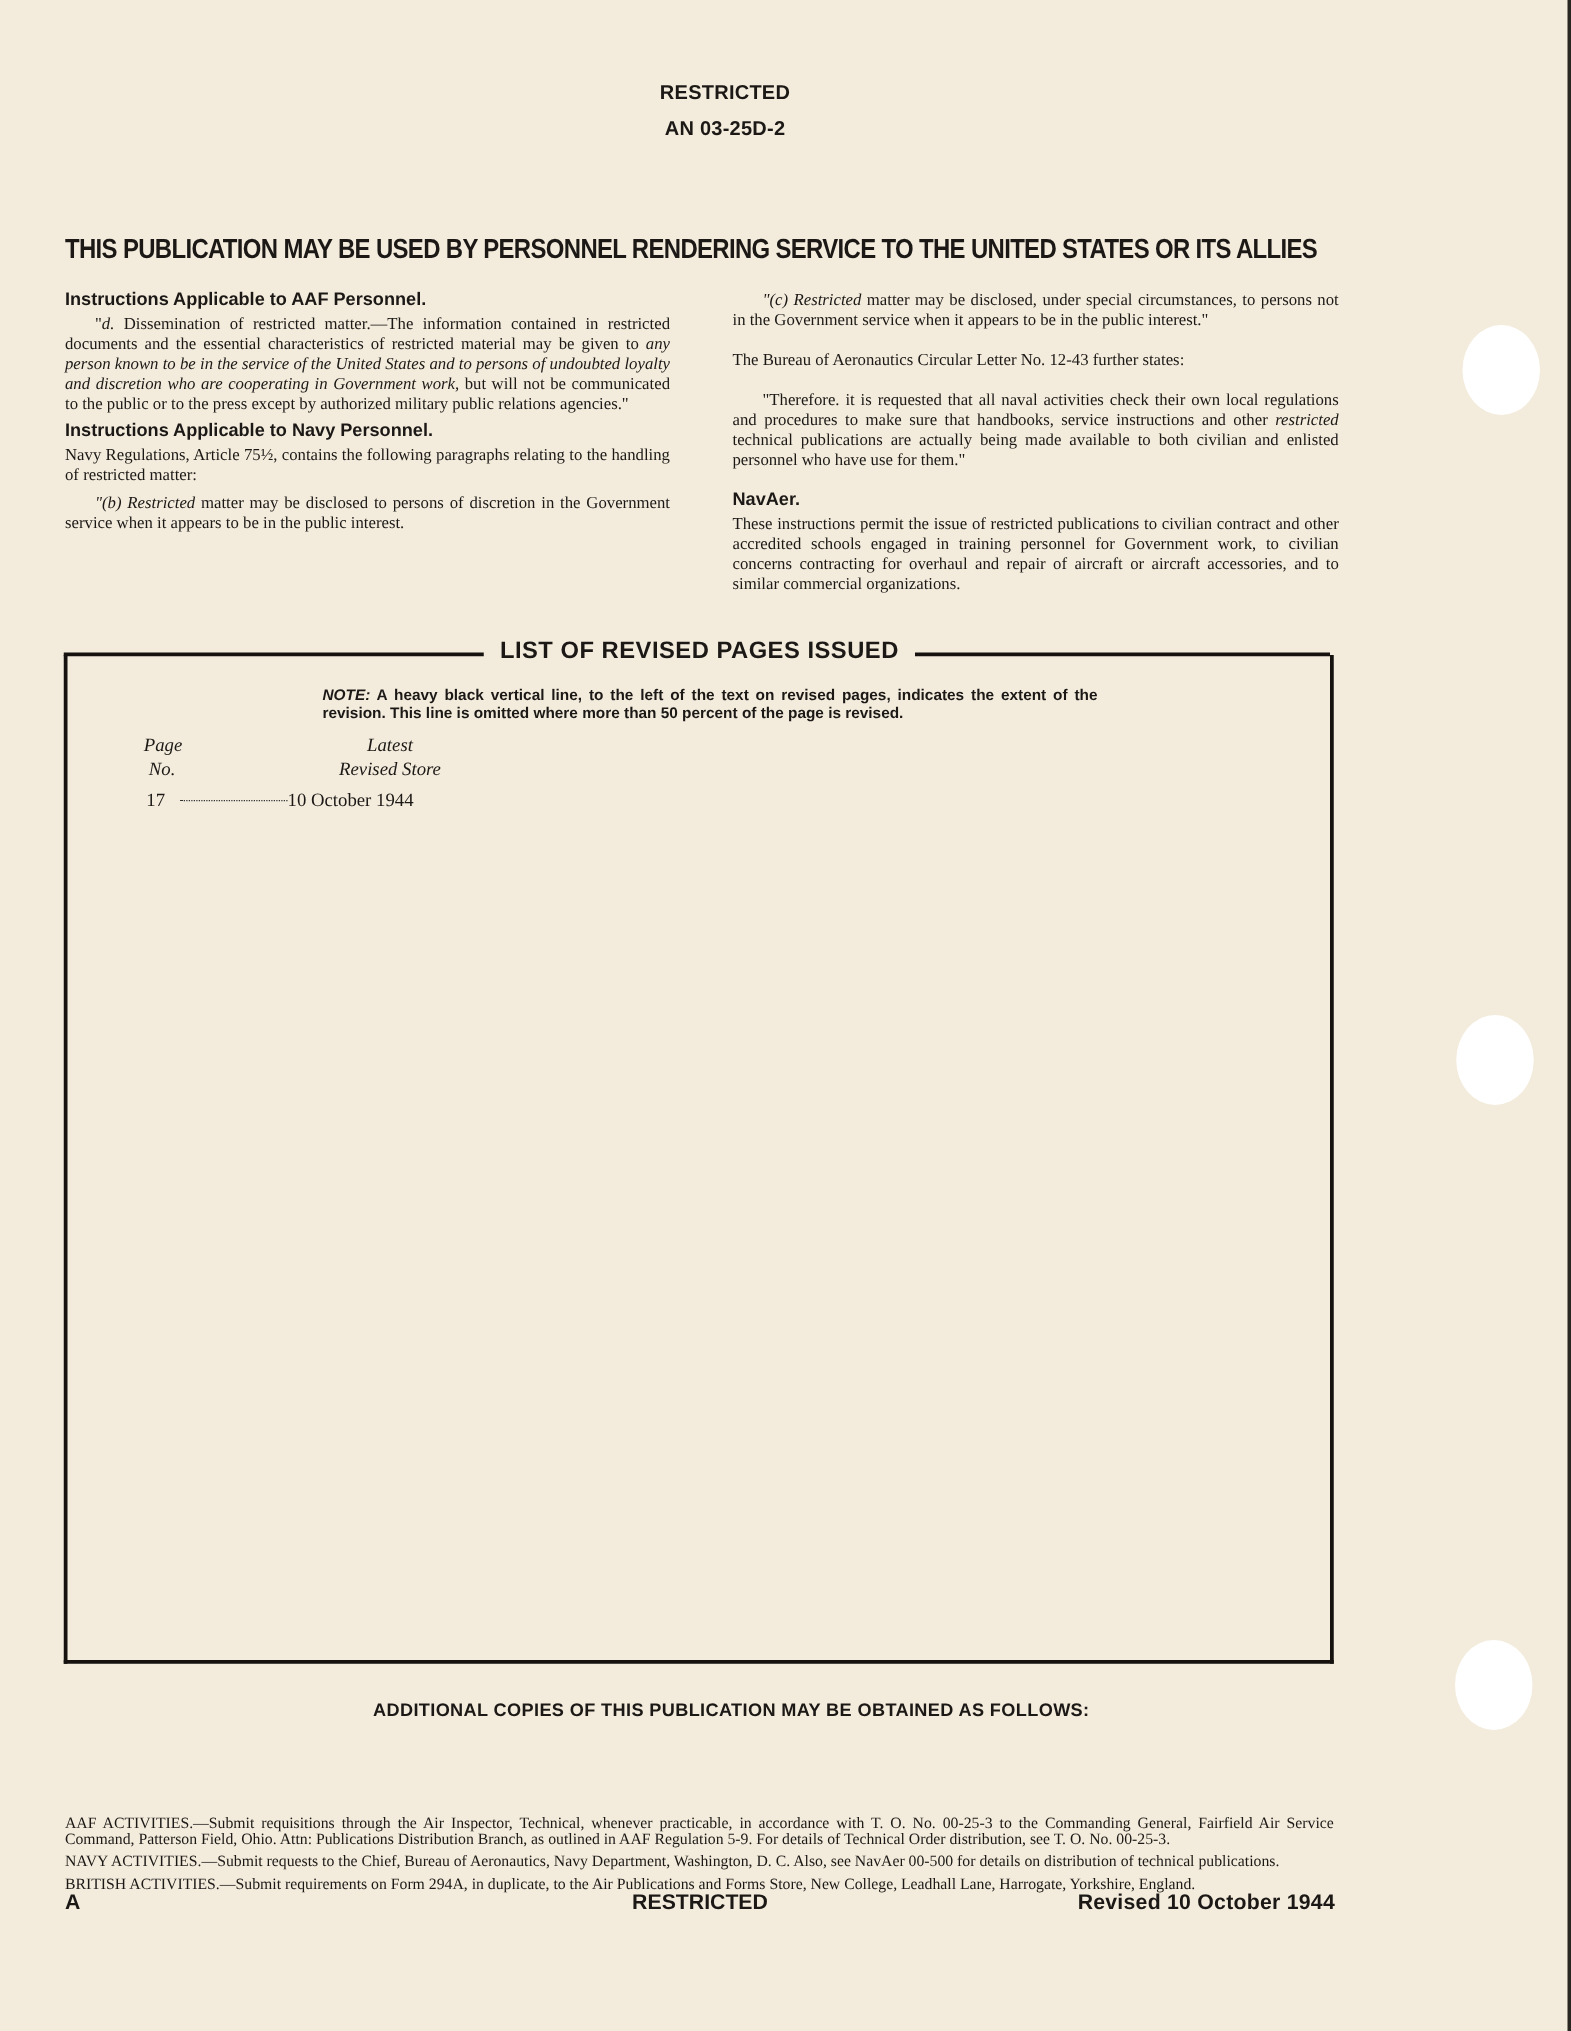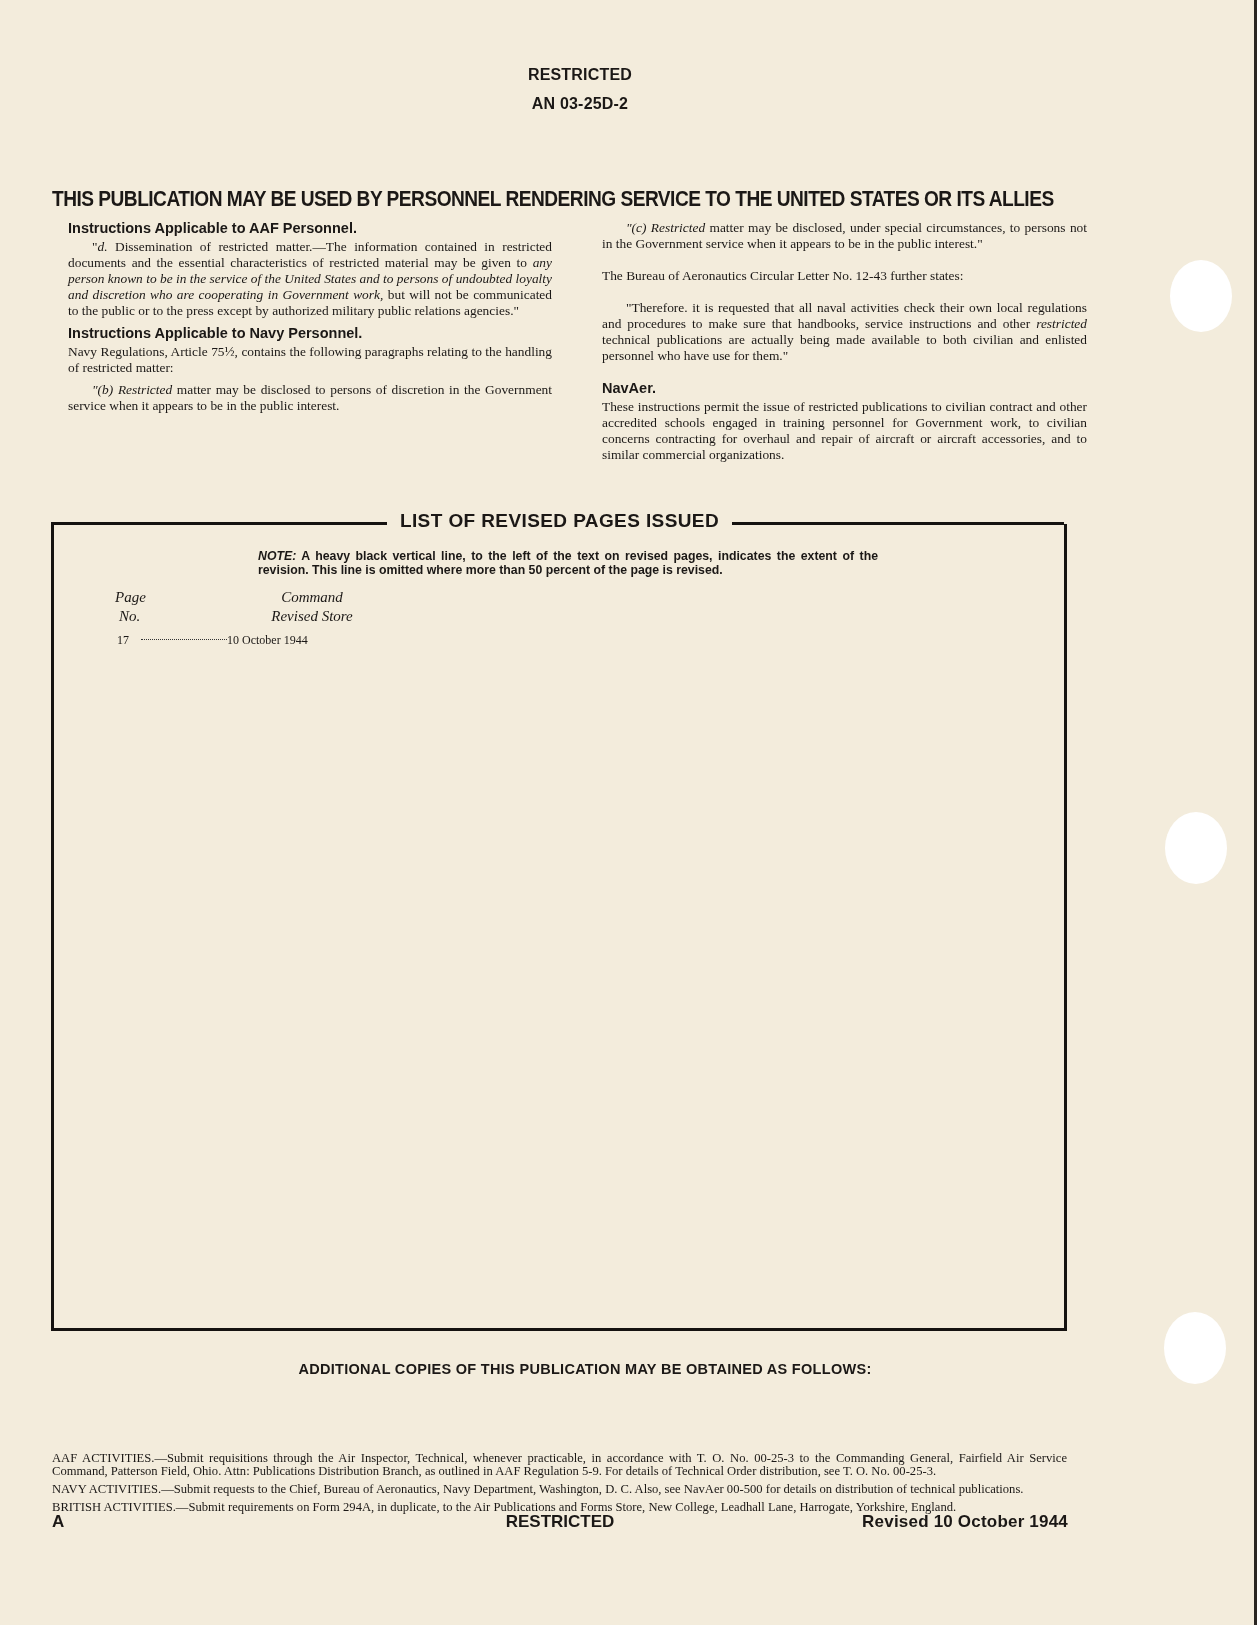"Instructions Applicable to AAF" .col { margin-left: 16px -> none; top: 220px -> 232px }
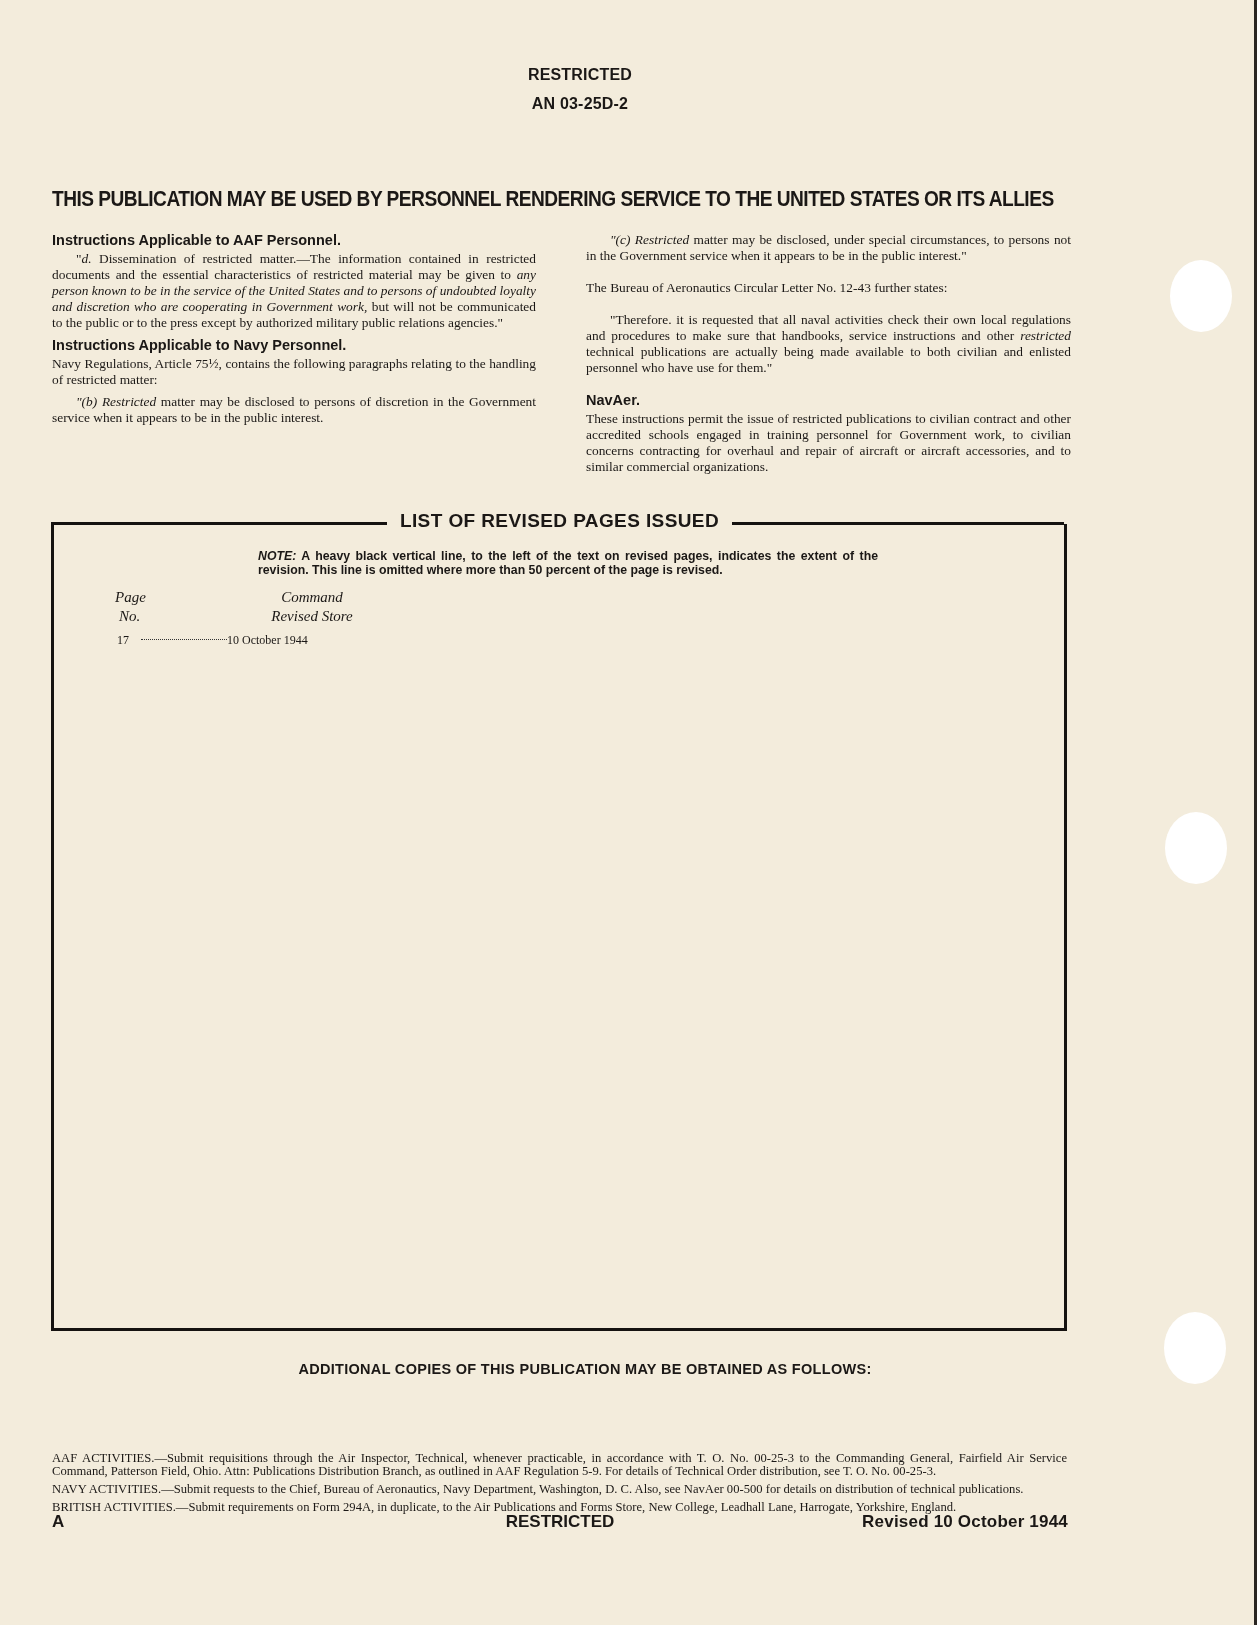"Command" div { text: Command -> Latest }
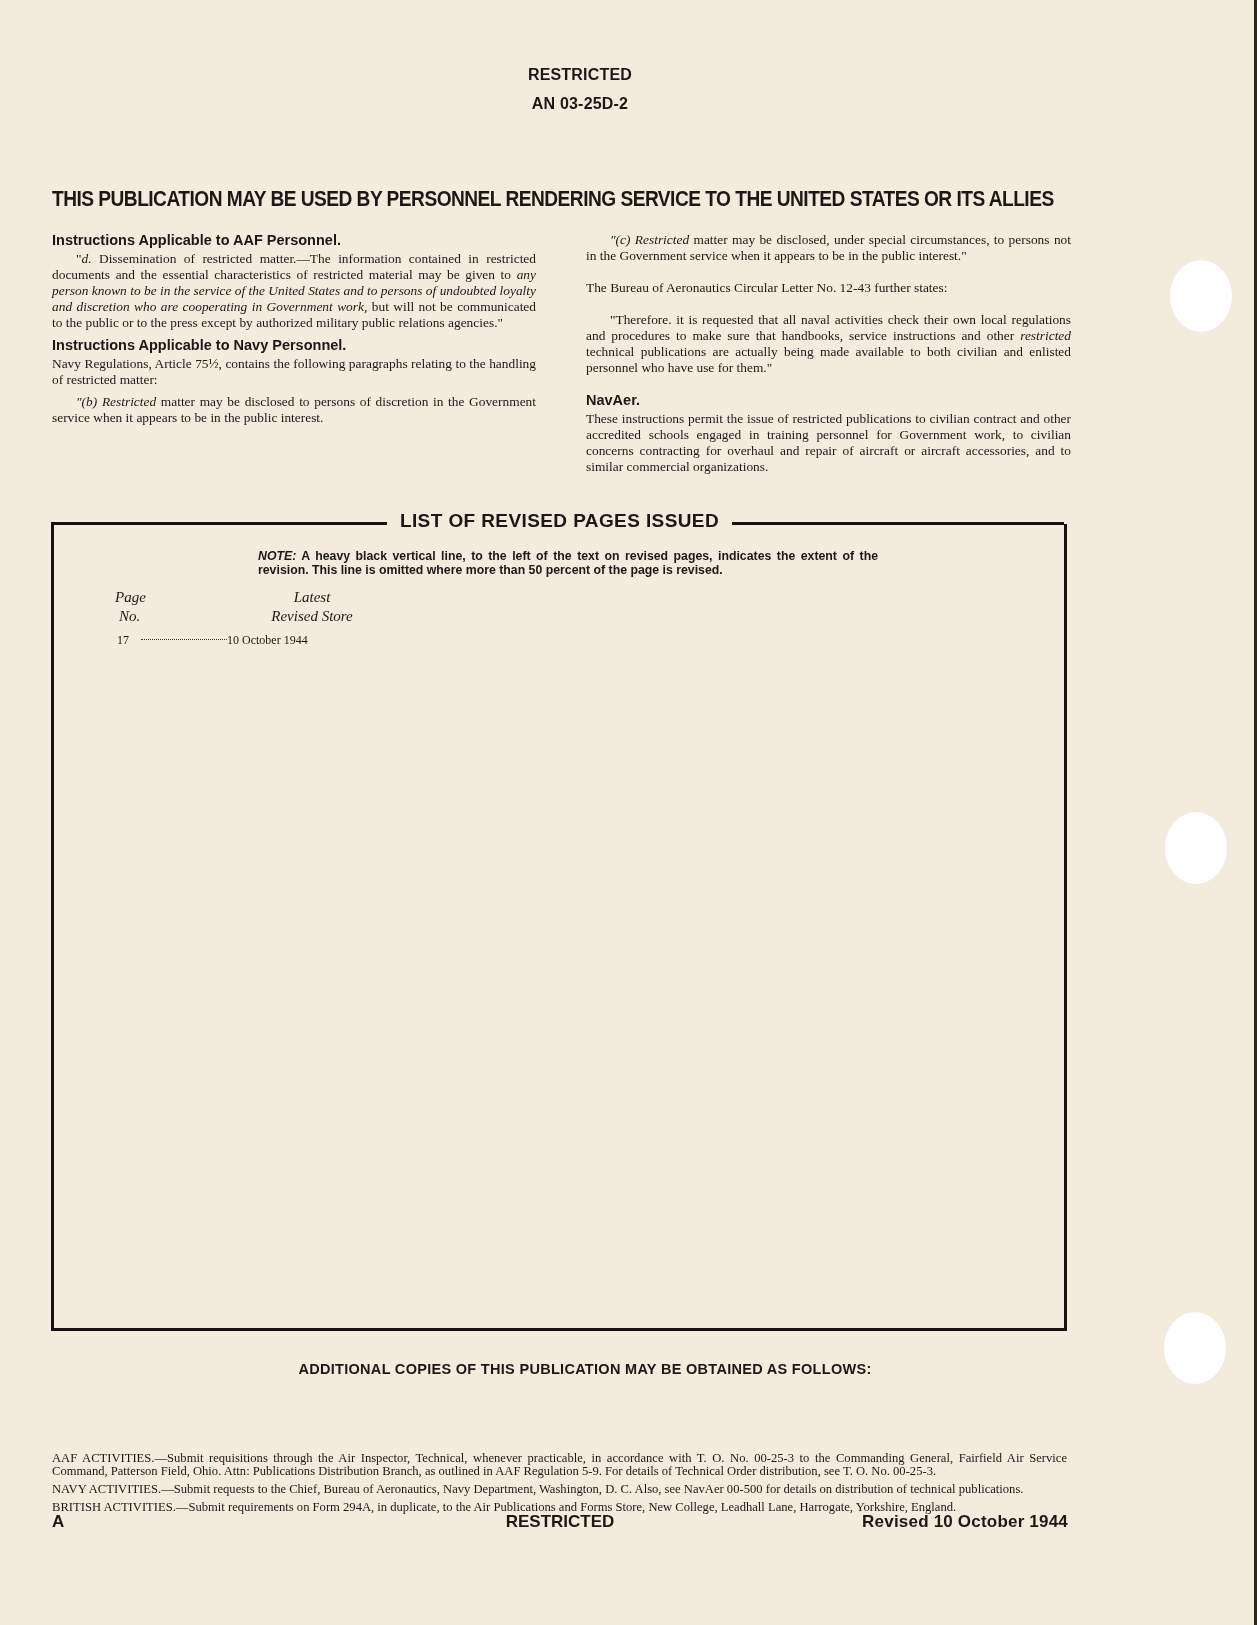"17 10 October 1944" .row { font-size: 12px -> 15px }
